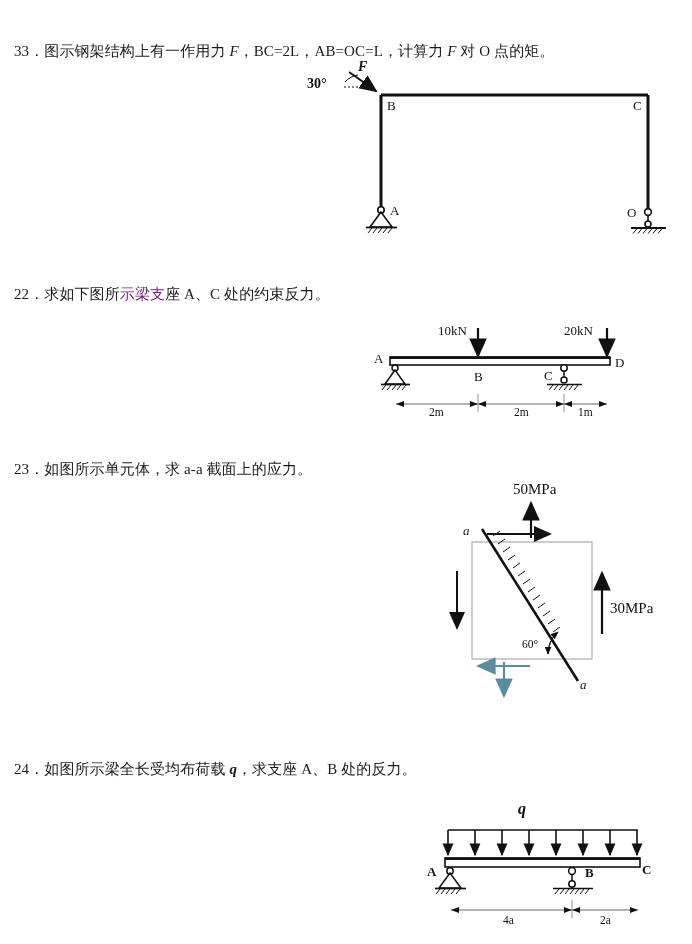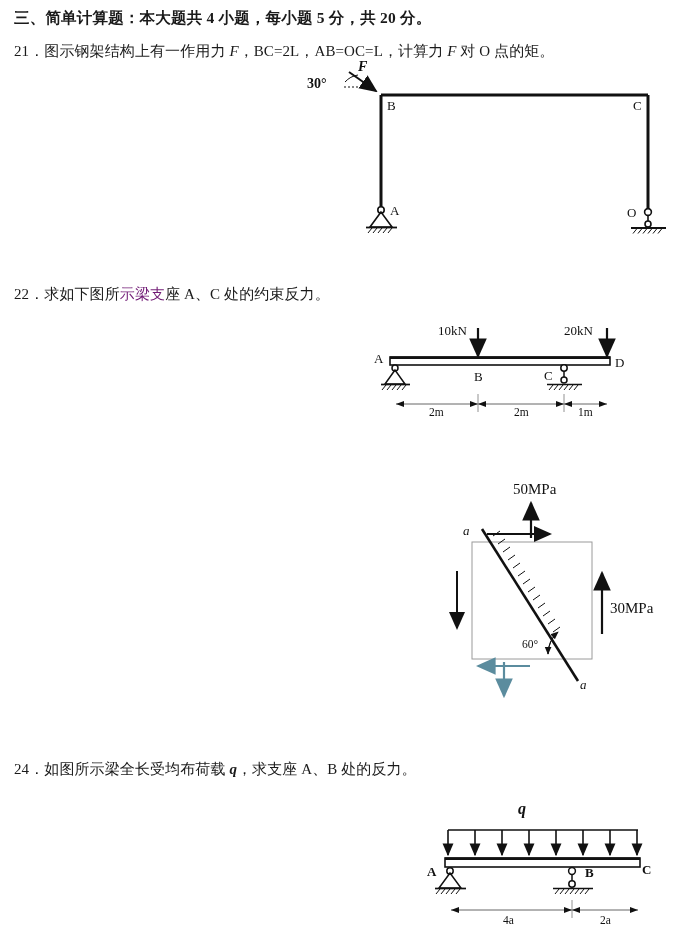"三、简单计算题：本大题共 4 小题，每小题 5 分，共" div.hdr { html: <div>三、简单计算题：本大题共 4 小题，每小题 5 分，共 20 分。</div> -> none }
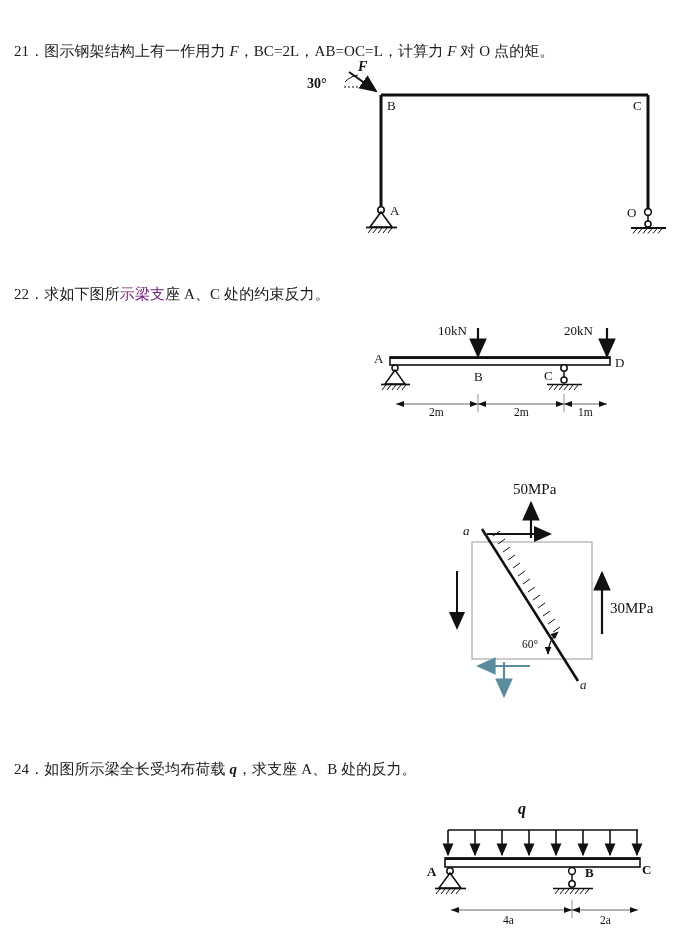"21" span.qnum { text: 21 -> 33 }
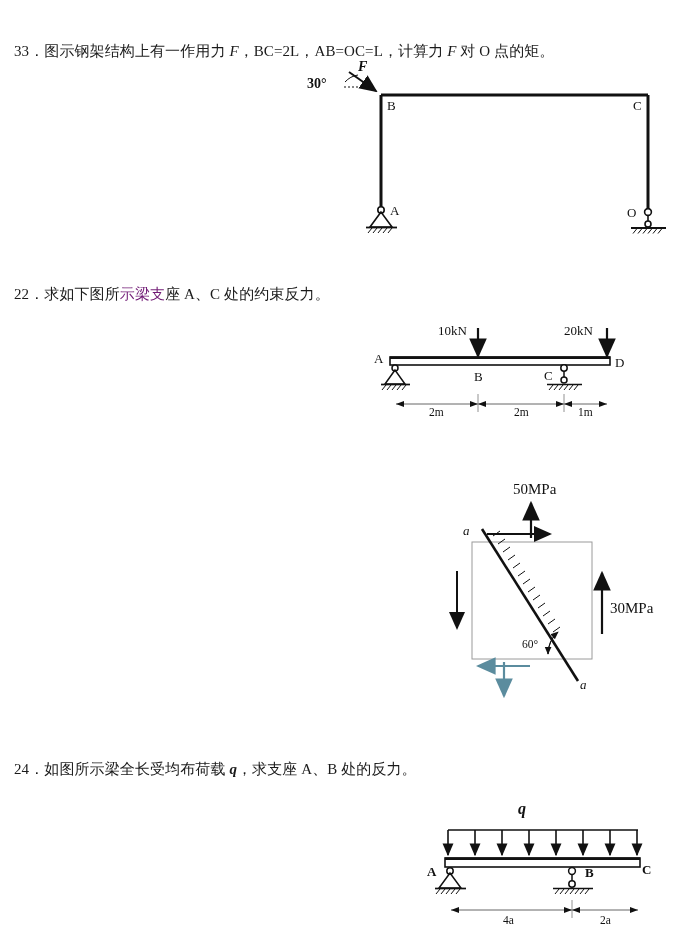"23．如图所示单元体，求 a-a 截面上的应力。" div.qline { html: none -> <div> <span>23</span><span>．</span><span>如图所示单元体，求 a-a 截面上的应力。</span> </div> }
